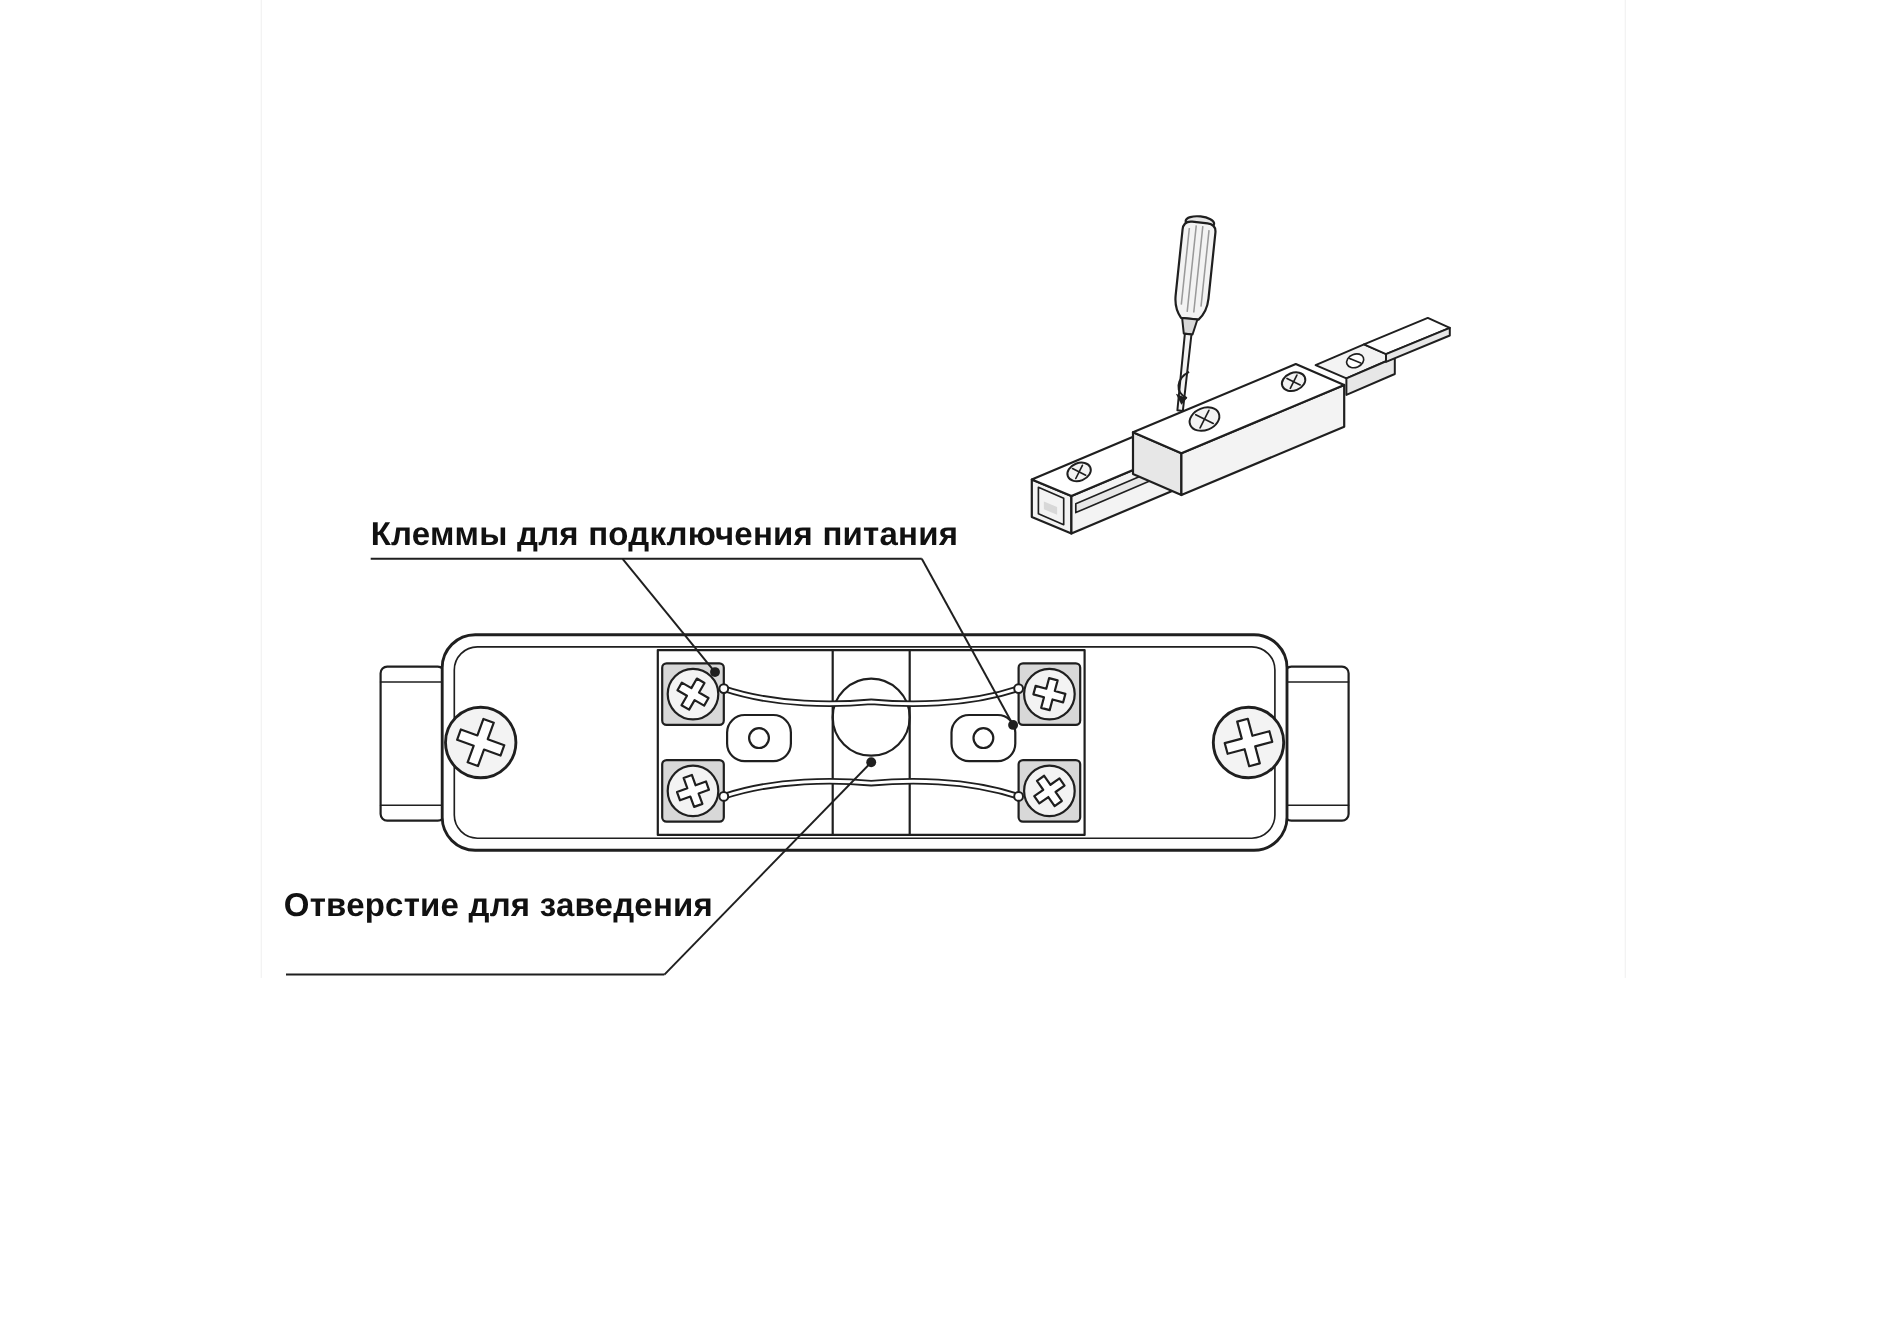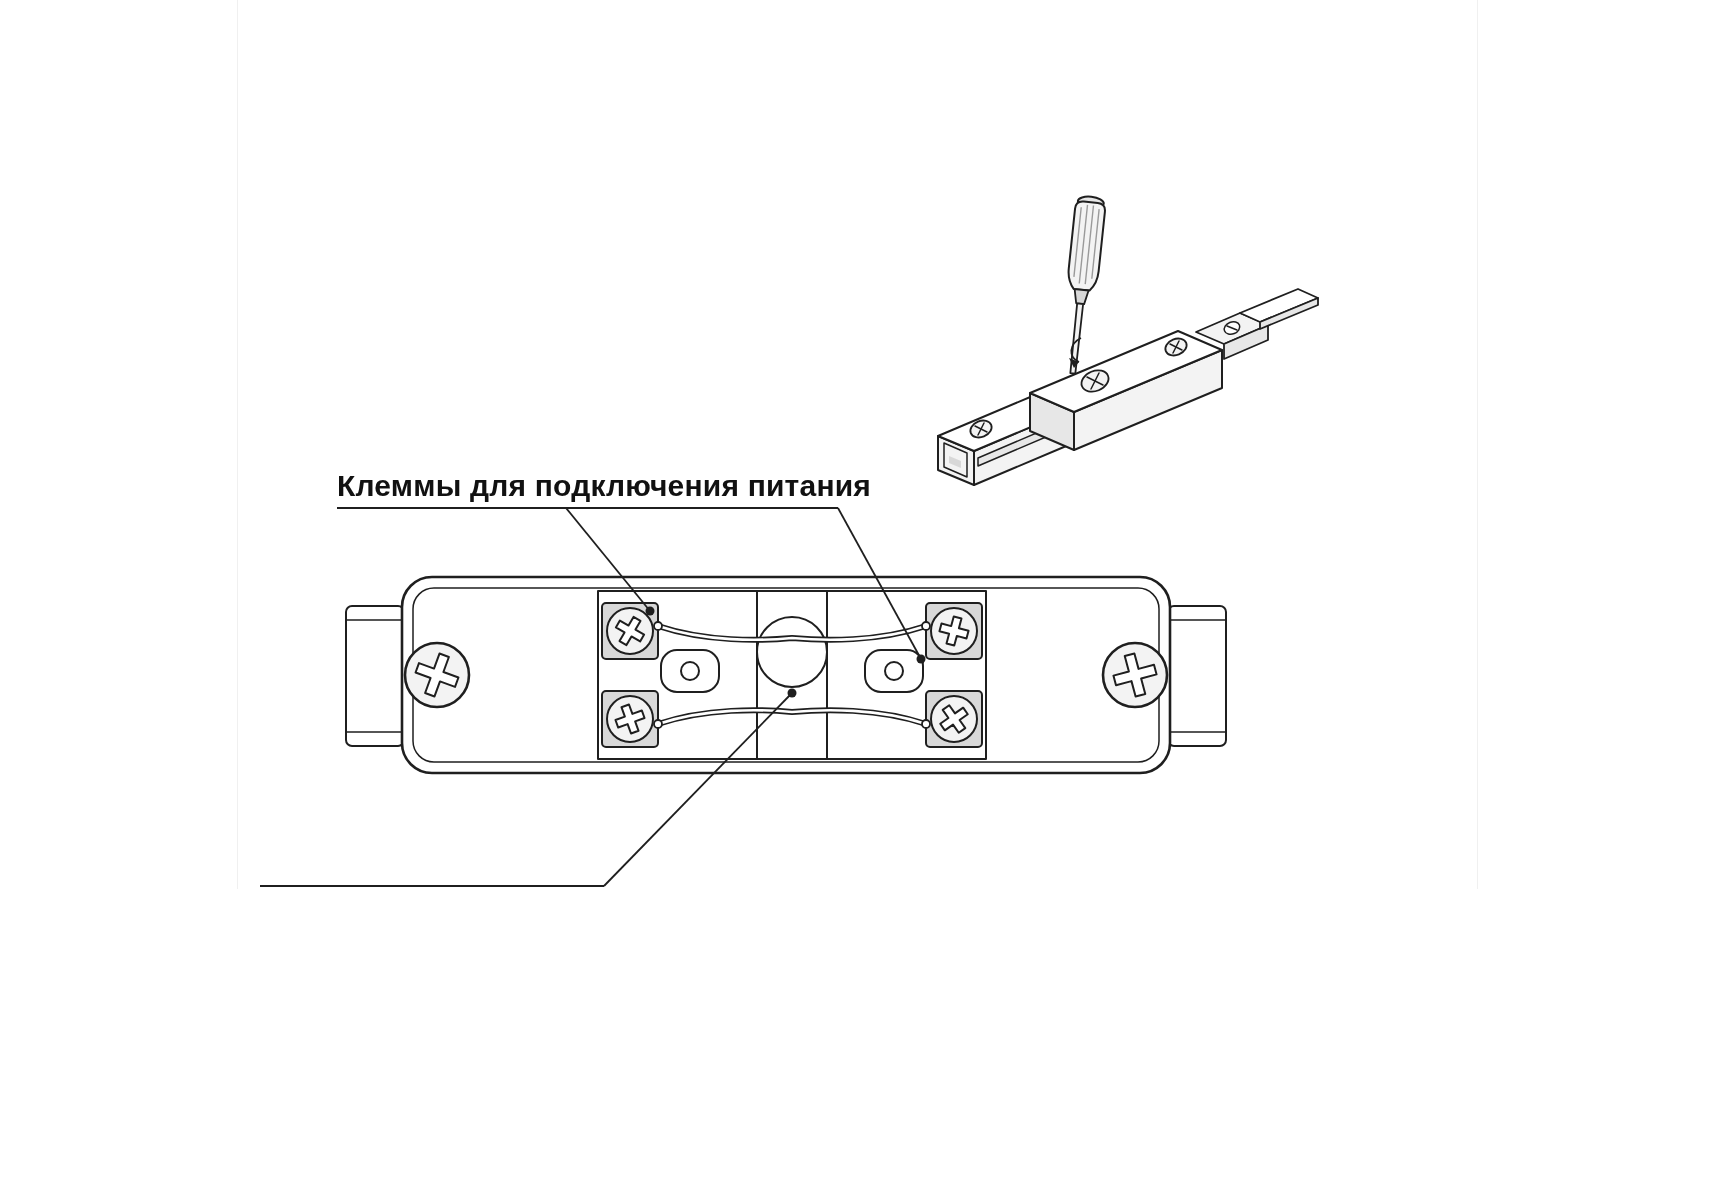"Отверстие для заведения" div { html: none -> <div>Отверстие для заведения</div> }
